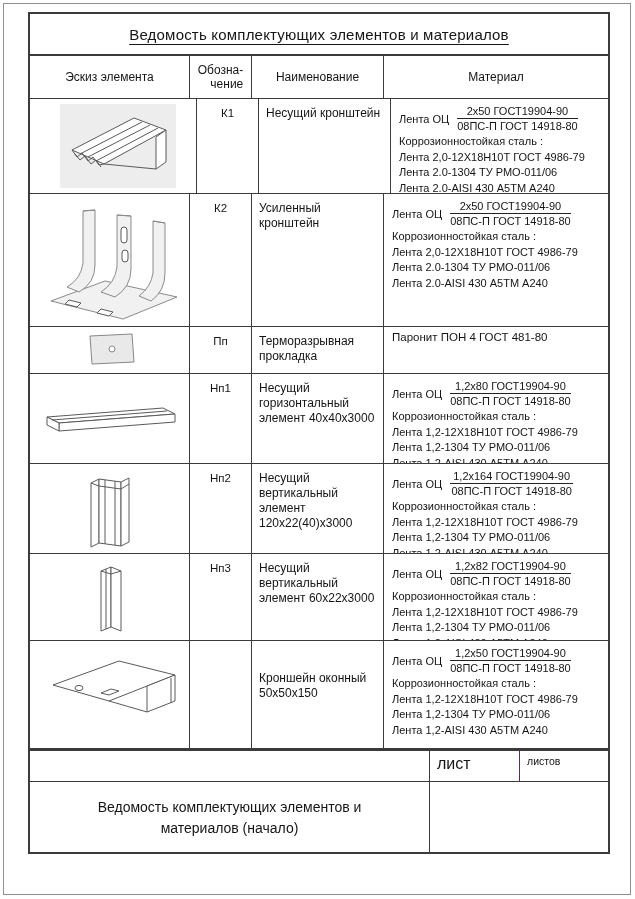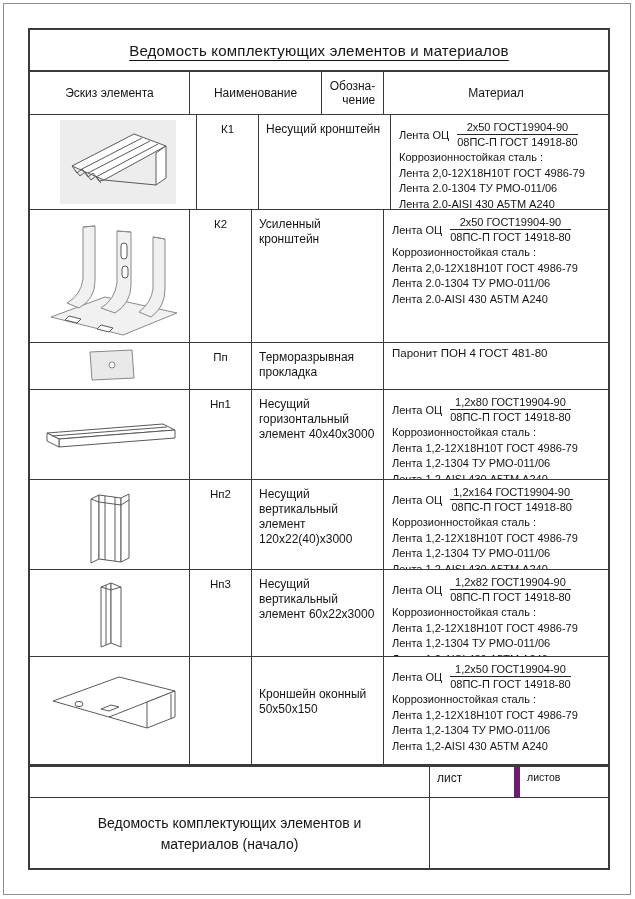"Ведомость комплектующих элементов и" .frame { top: 28px -> 12px }
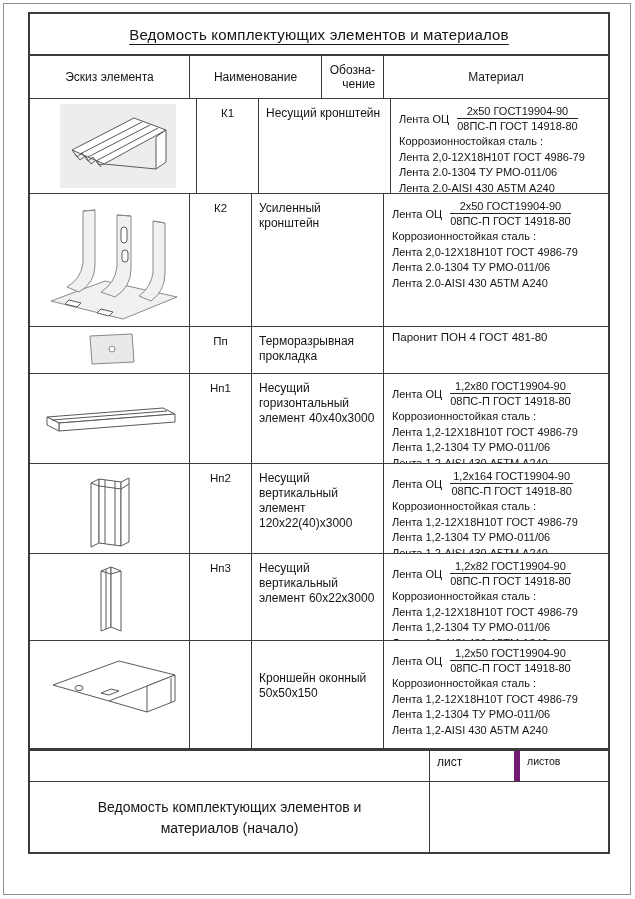"Наименование" div.c { order: before "Обозна-" -> after "Обозна-" }
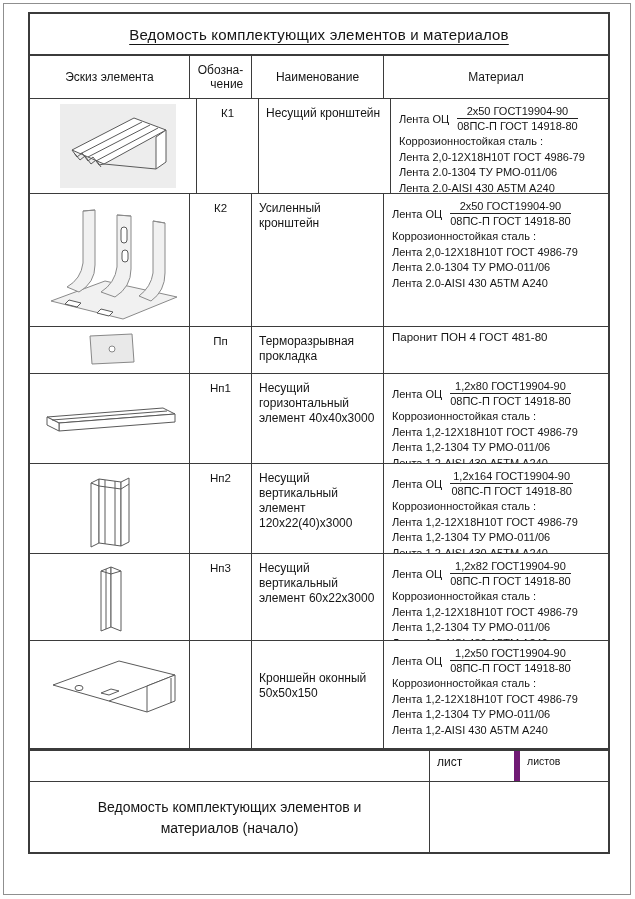"лист" .f1 .fb2 { border-right: 6px solid #701a75 -> 1px solid #701a75; font-size: 12px -> 16px }
